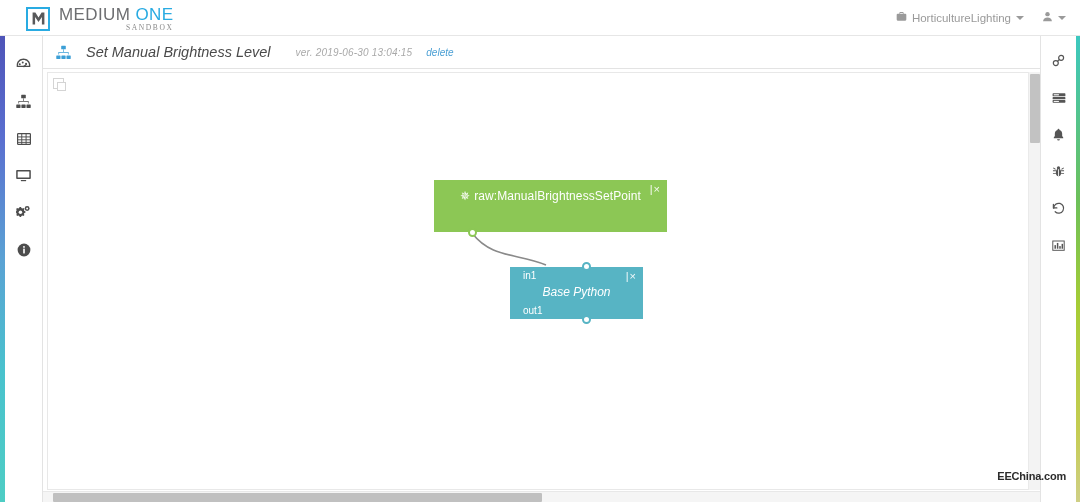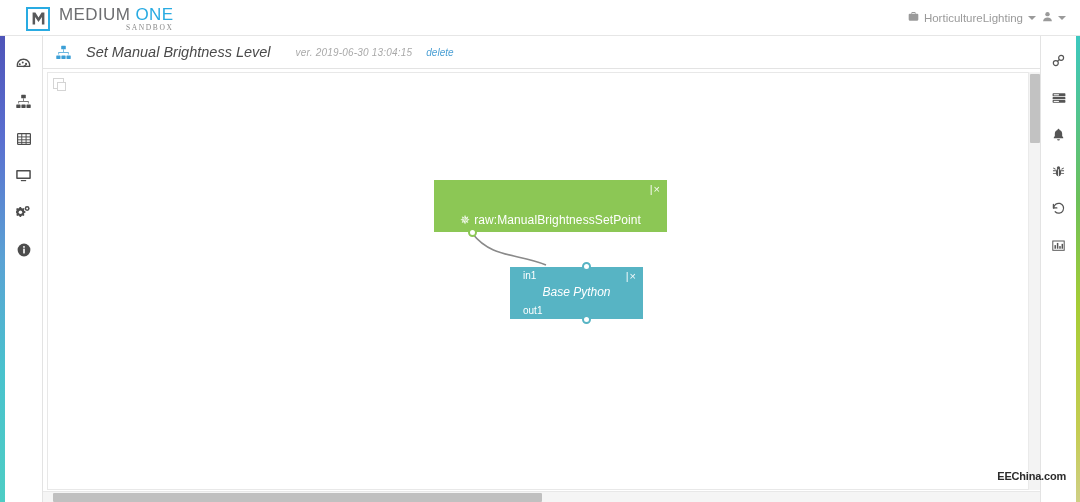"HorticultureLighting" .header-right { gap: 6px -> 18px }
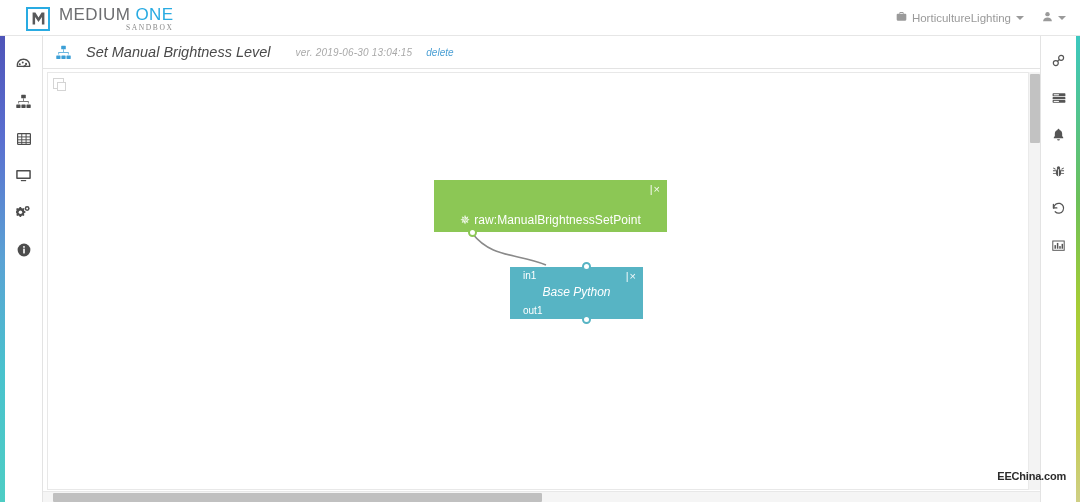"✵ raw:ManualBrightnessSetPoint" .node-green .node-title { top: 33px -> 9px }
